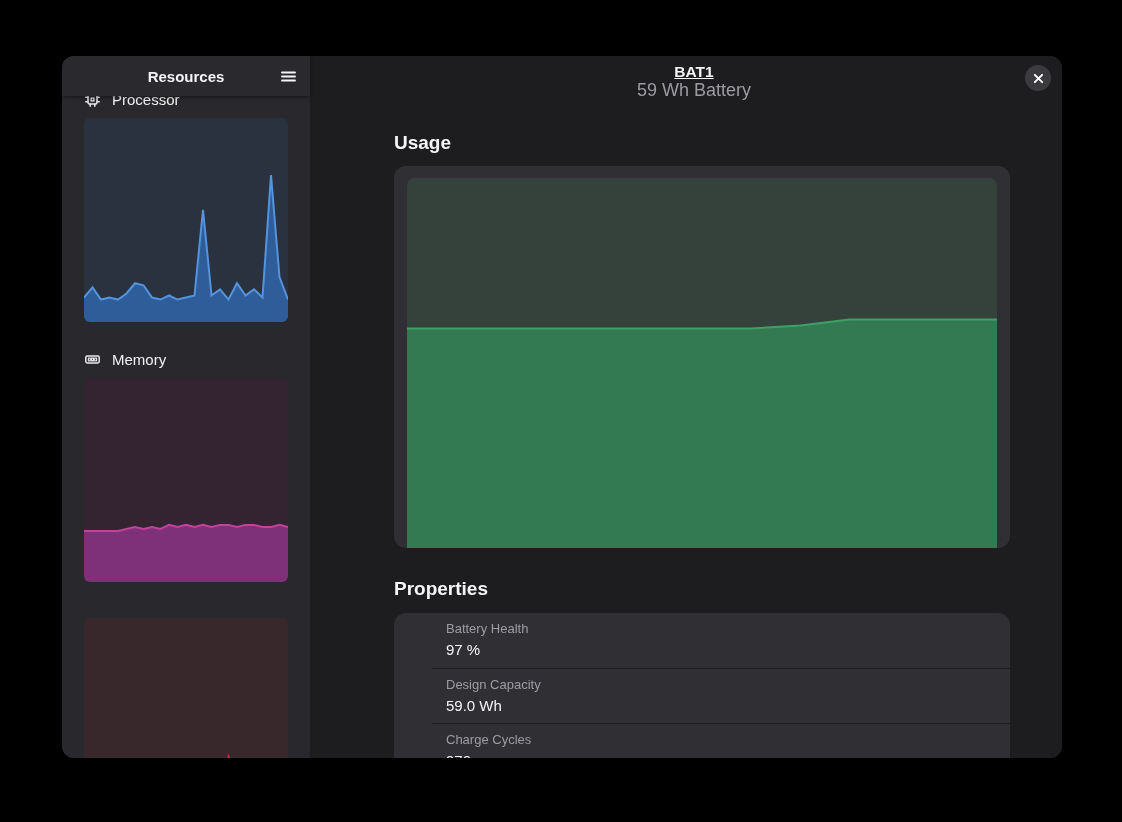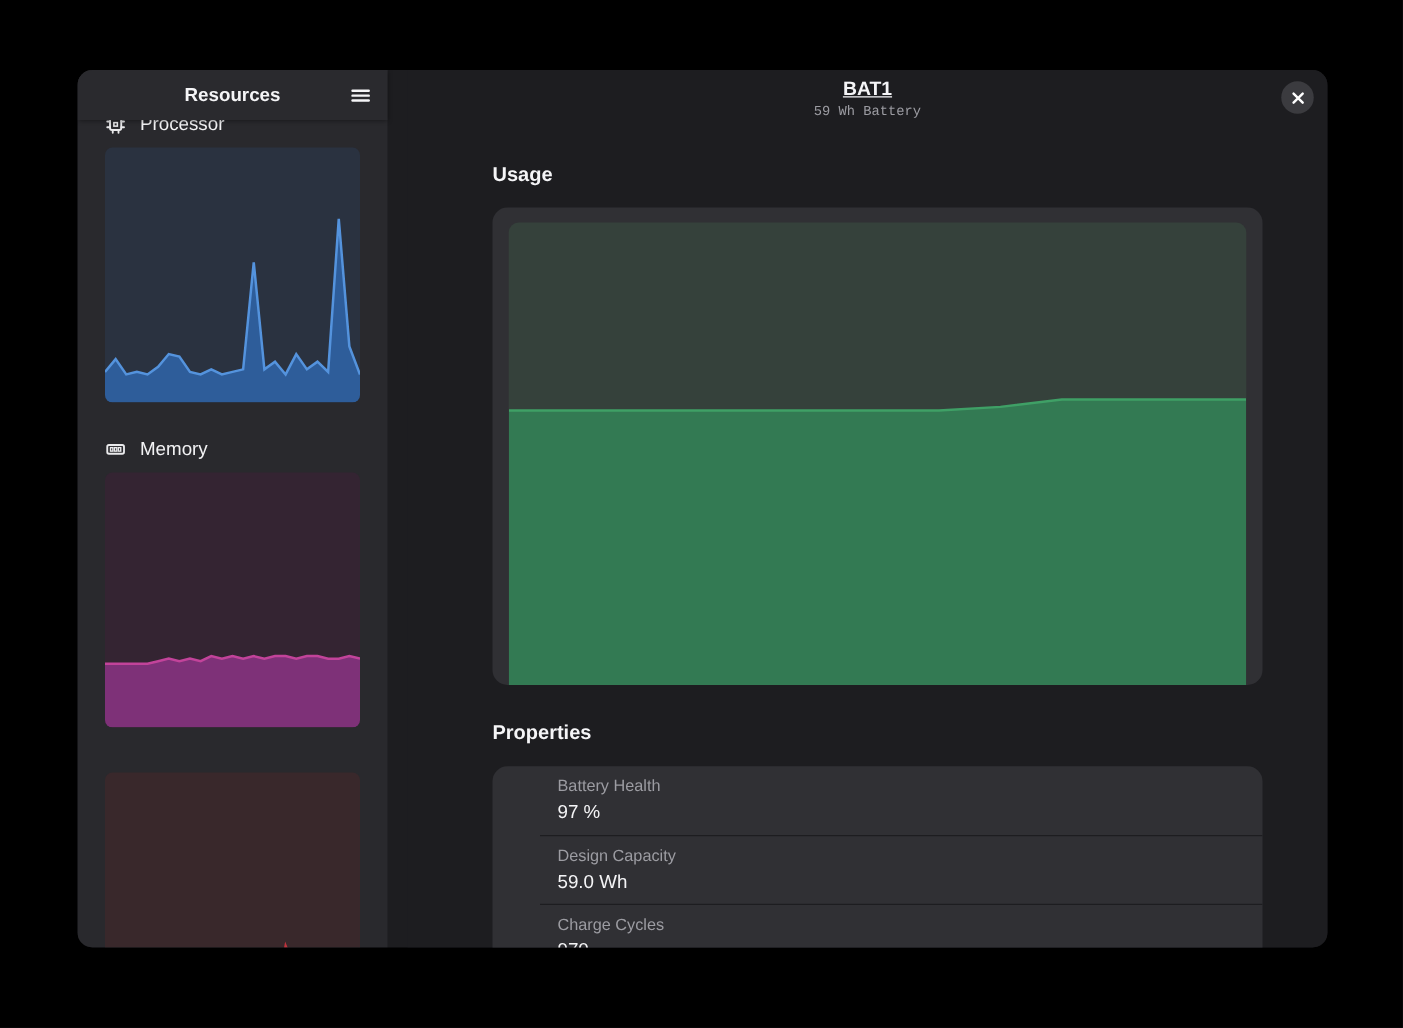"59 Wh Battery" .detail-subtitle { font-family: Liberation Mono, monospace -> none; font-size: 11px -> 18px }
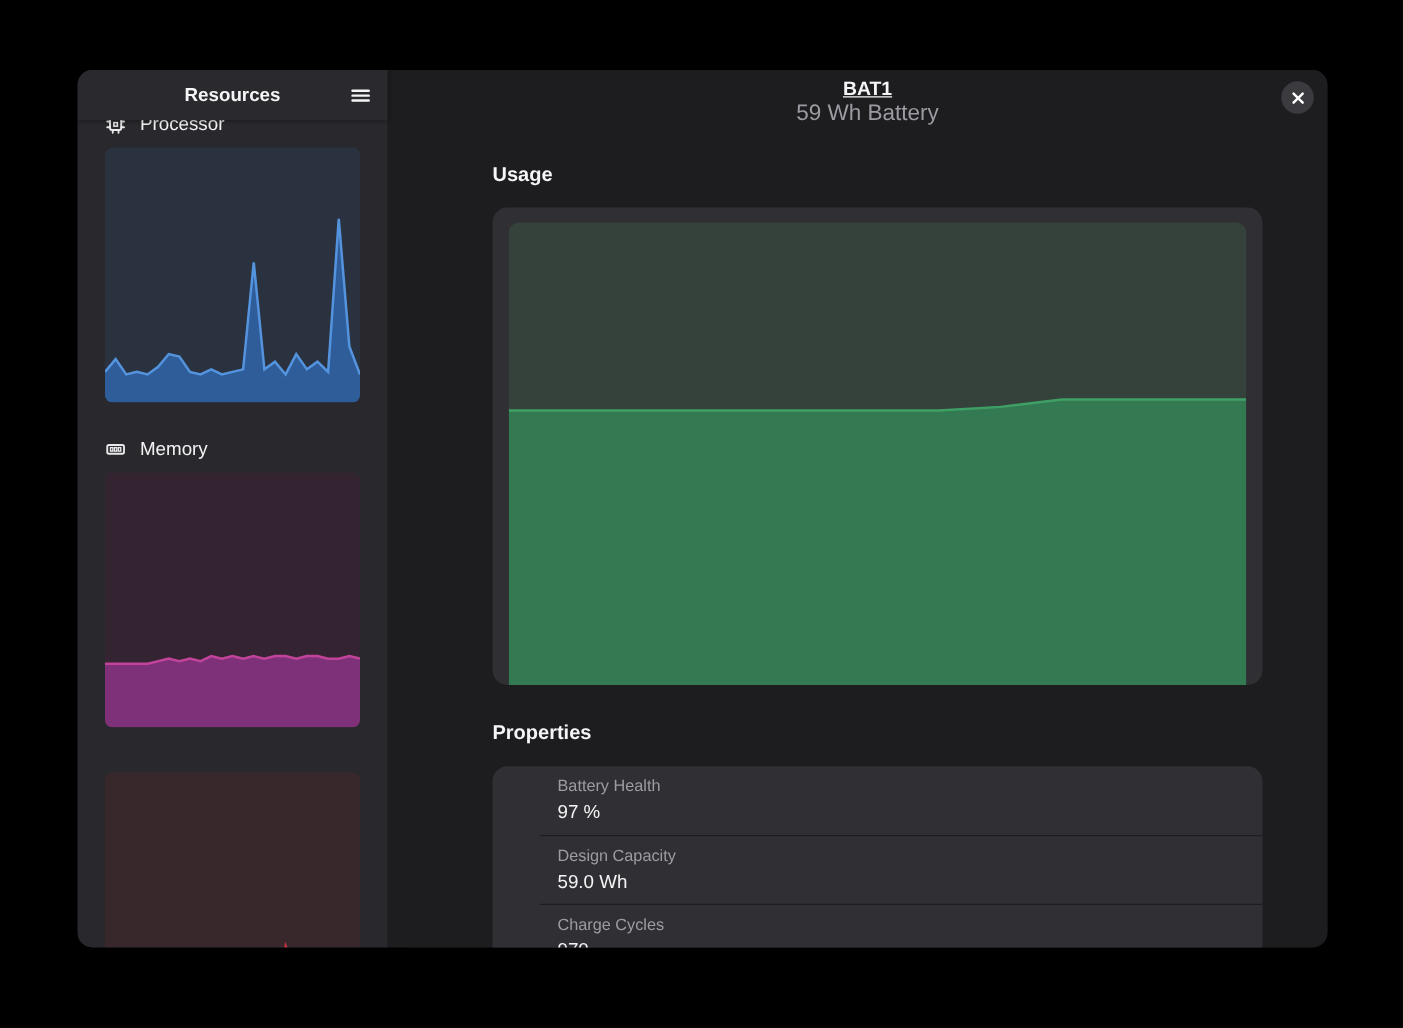"Usage" .section-heading { font-size: 16px -> 19px }
